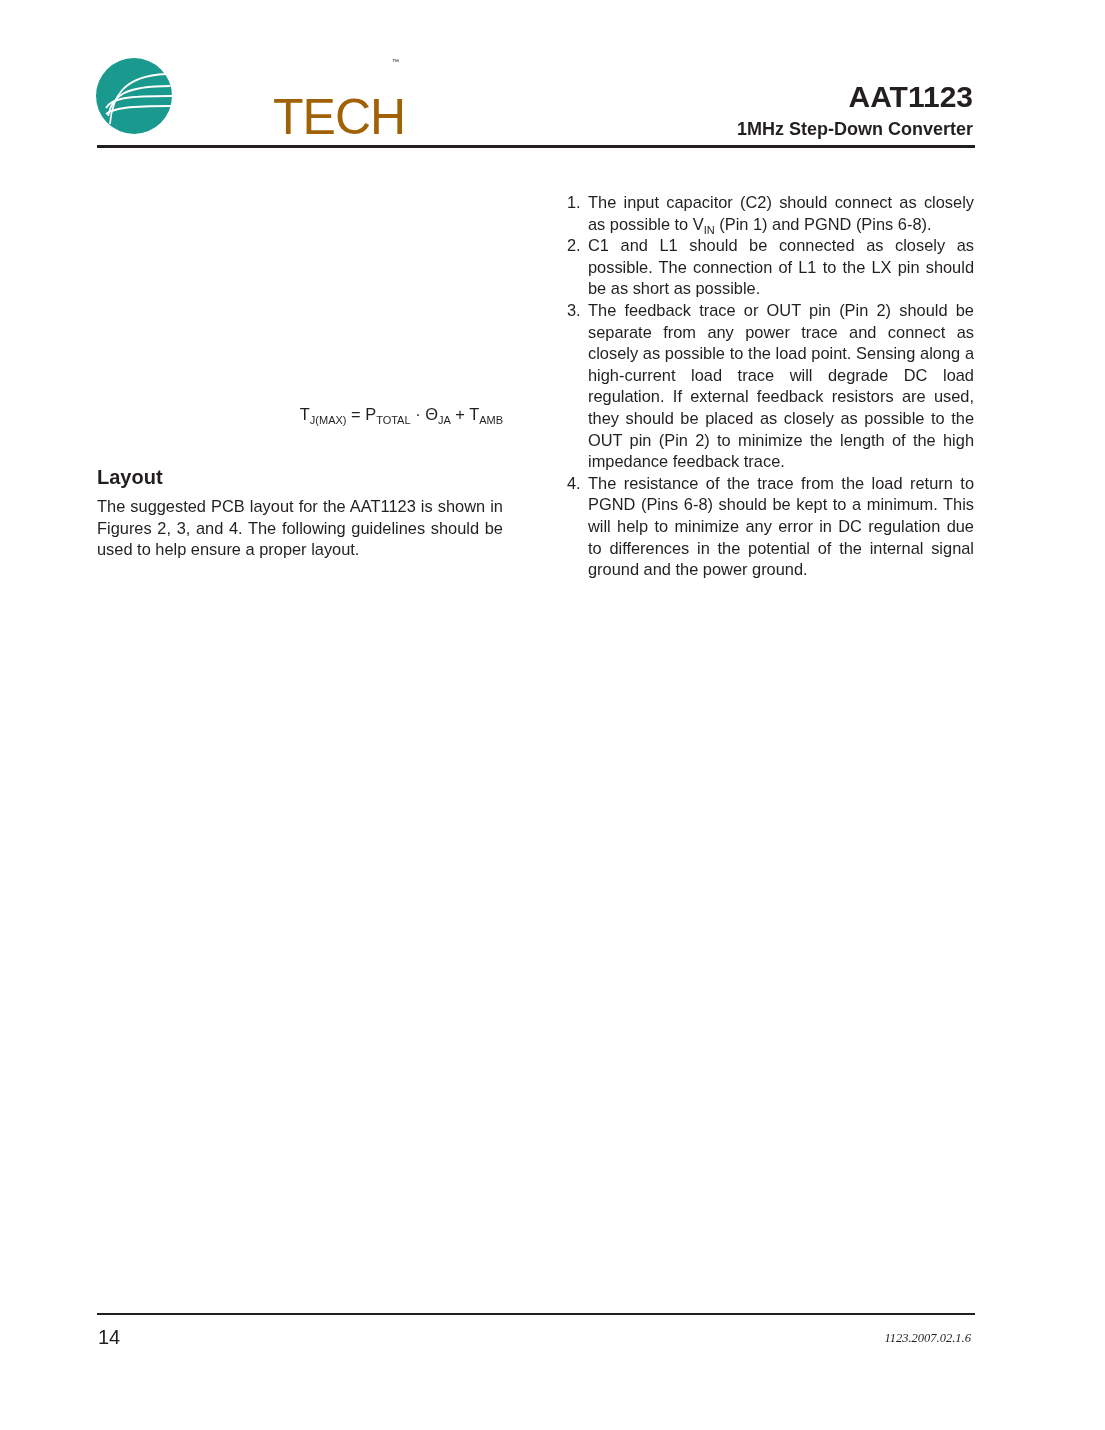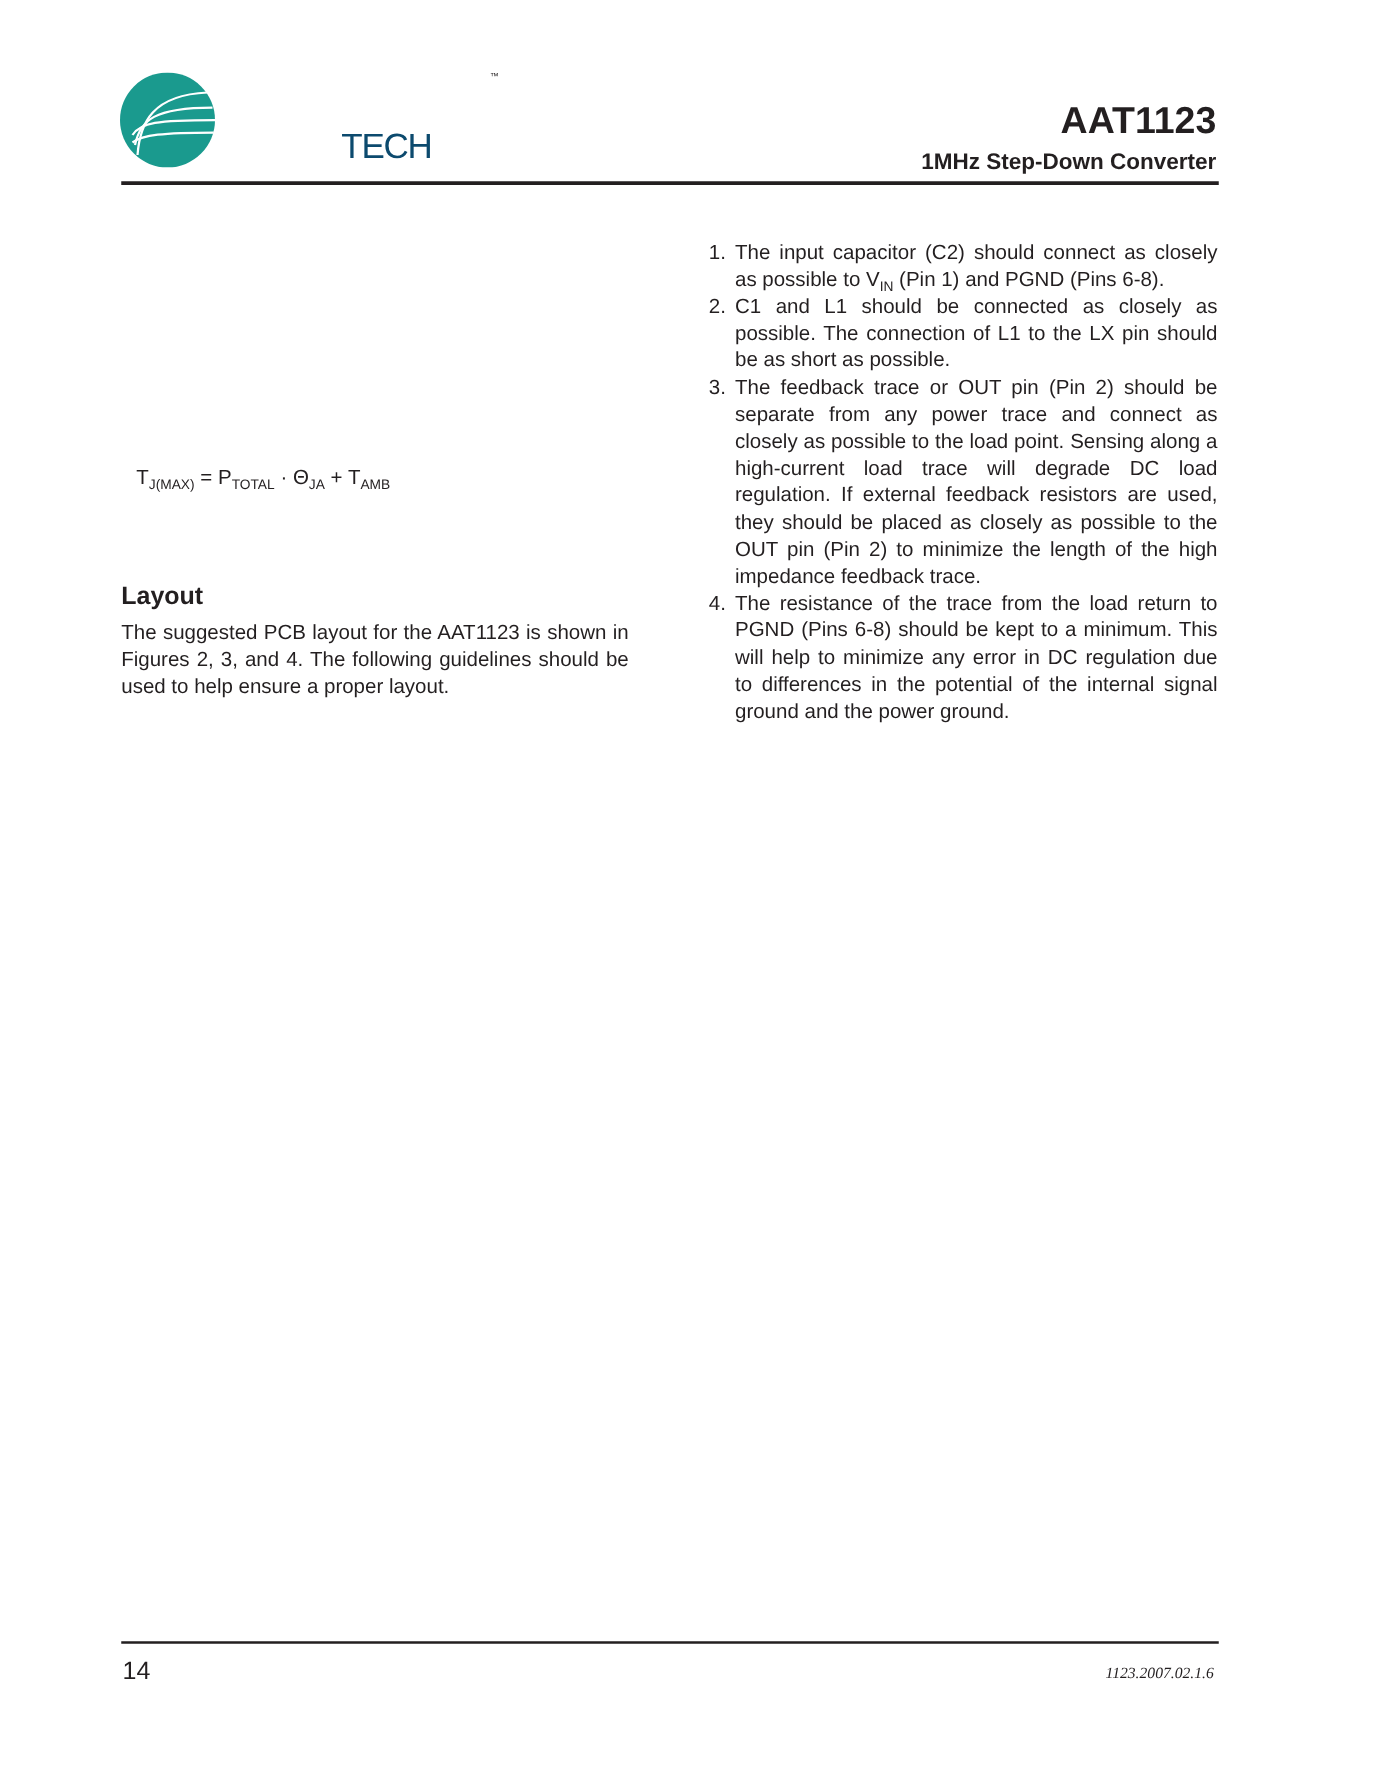"TECH" .logo-word-bottom { color: #0c4a6e -> #a16207; font-size: 28px -> 50px }
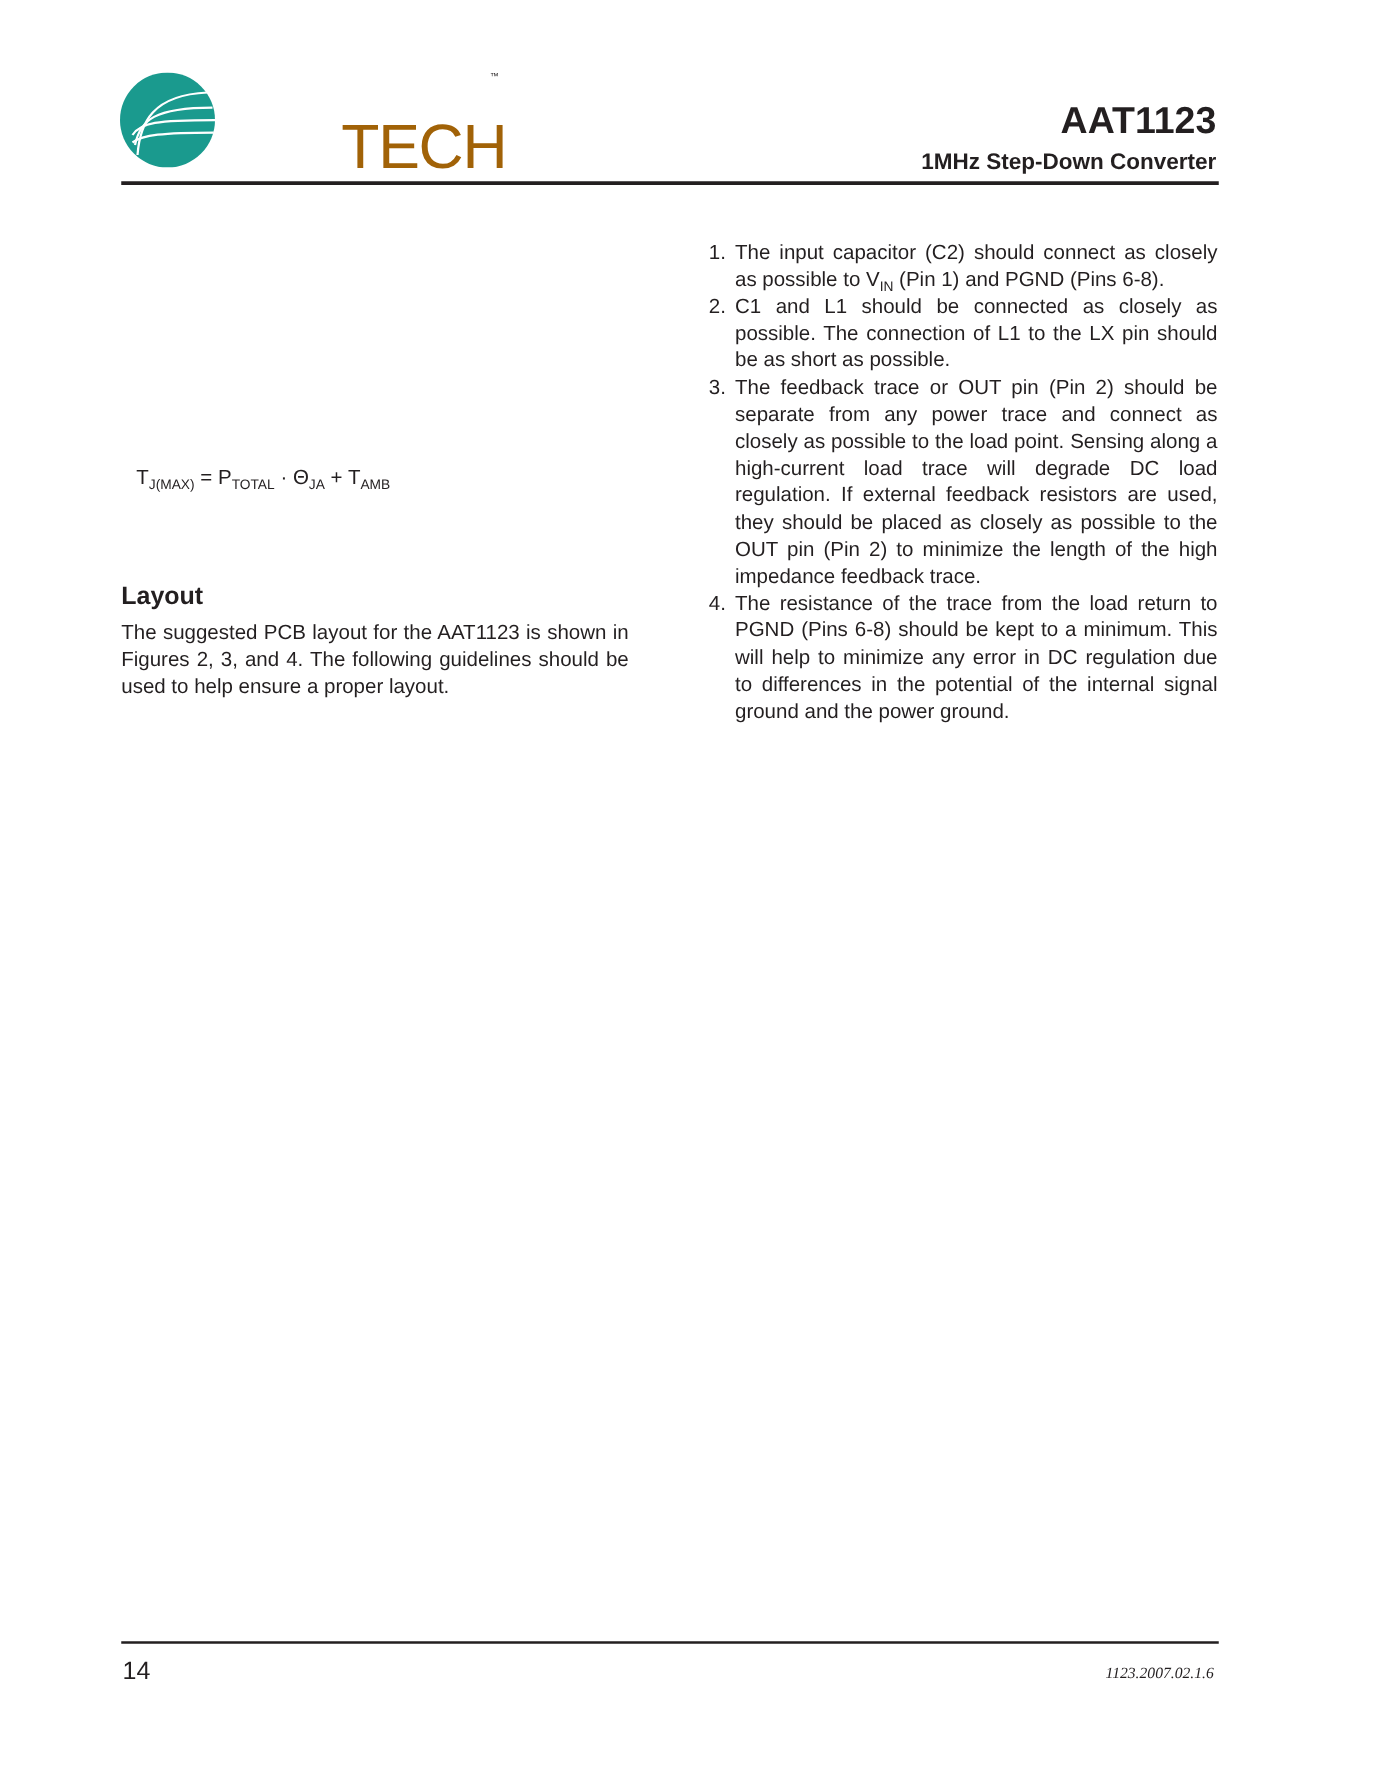"TJ(MAX) = PTOTAL · ΘJA" .equation { text-align: left -> right; top: 372px -> 404px }
